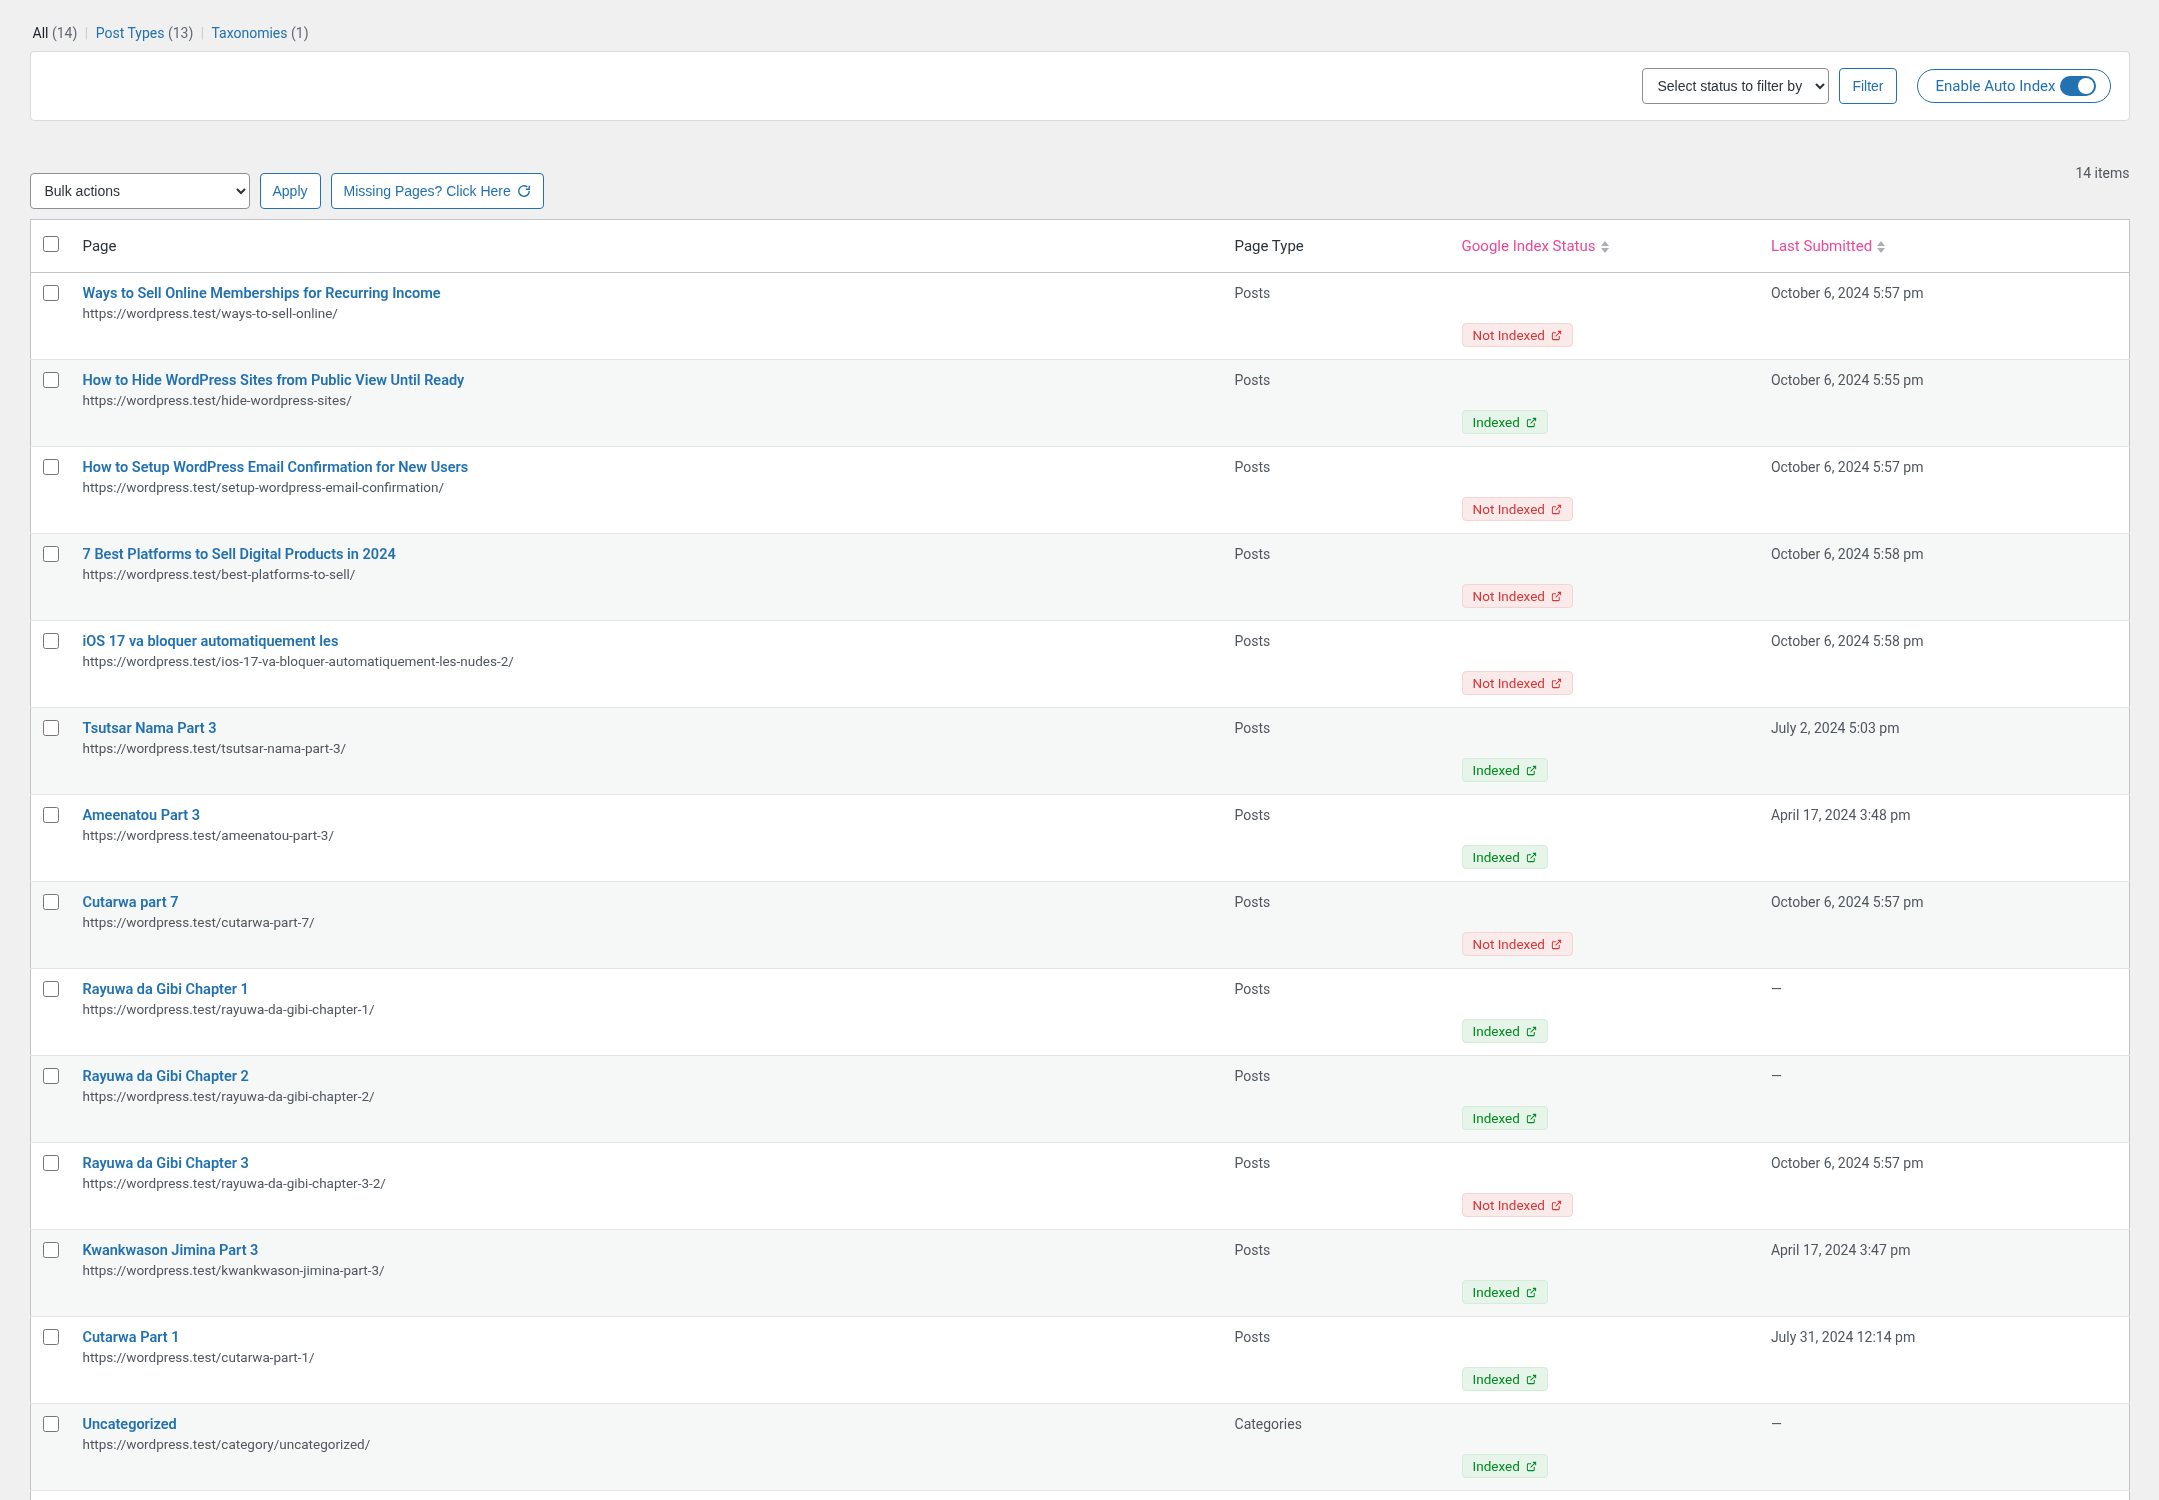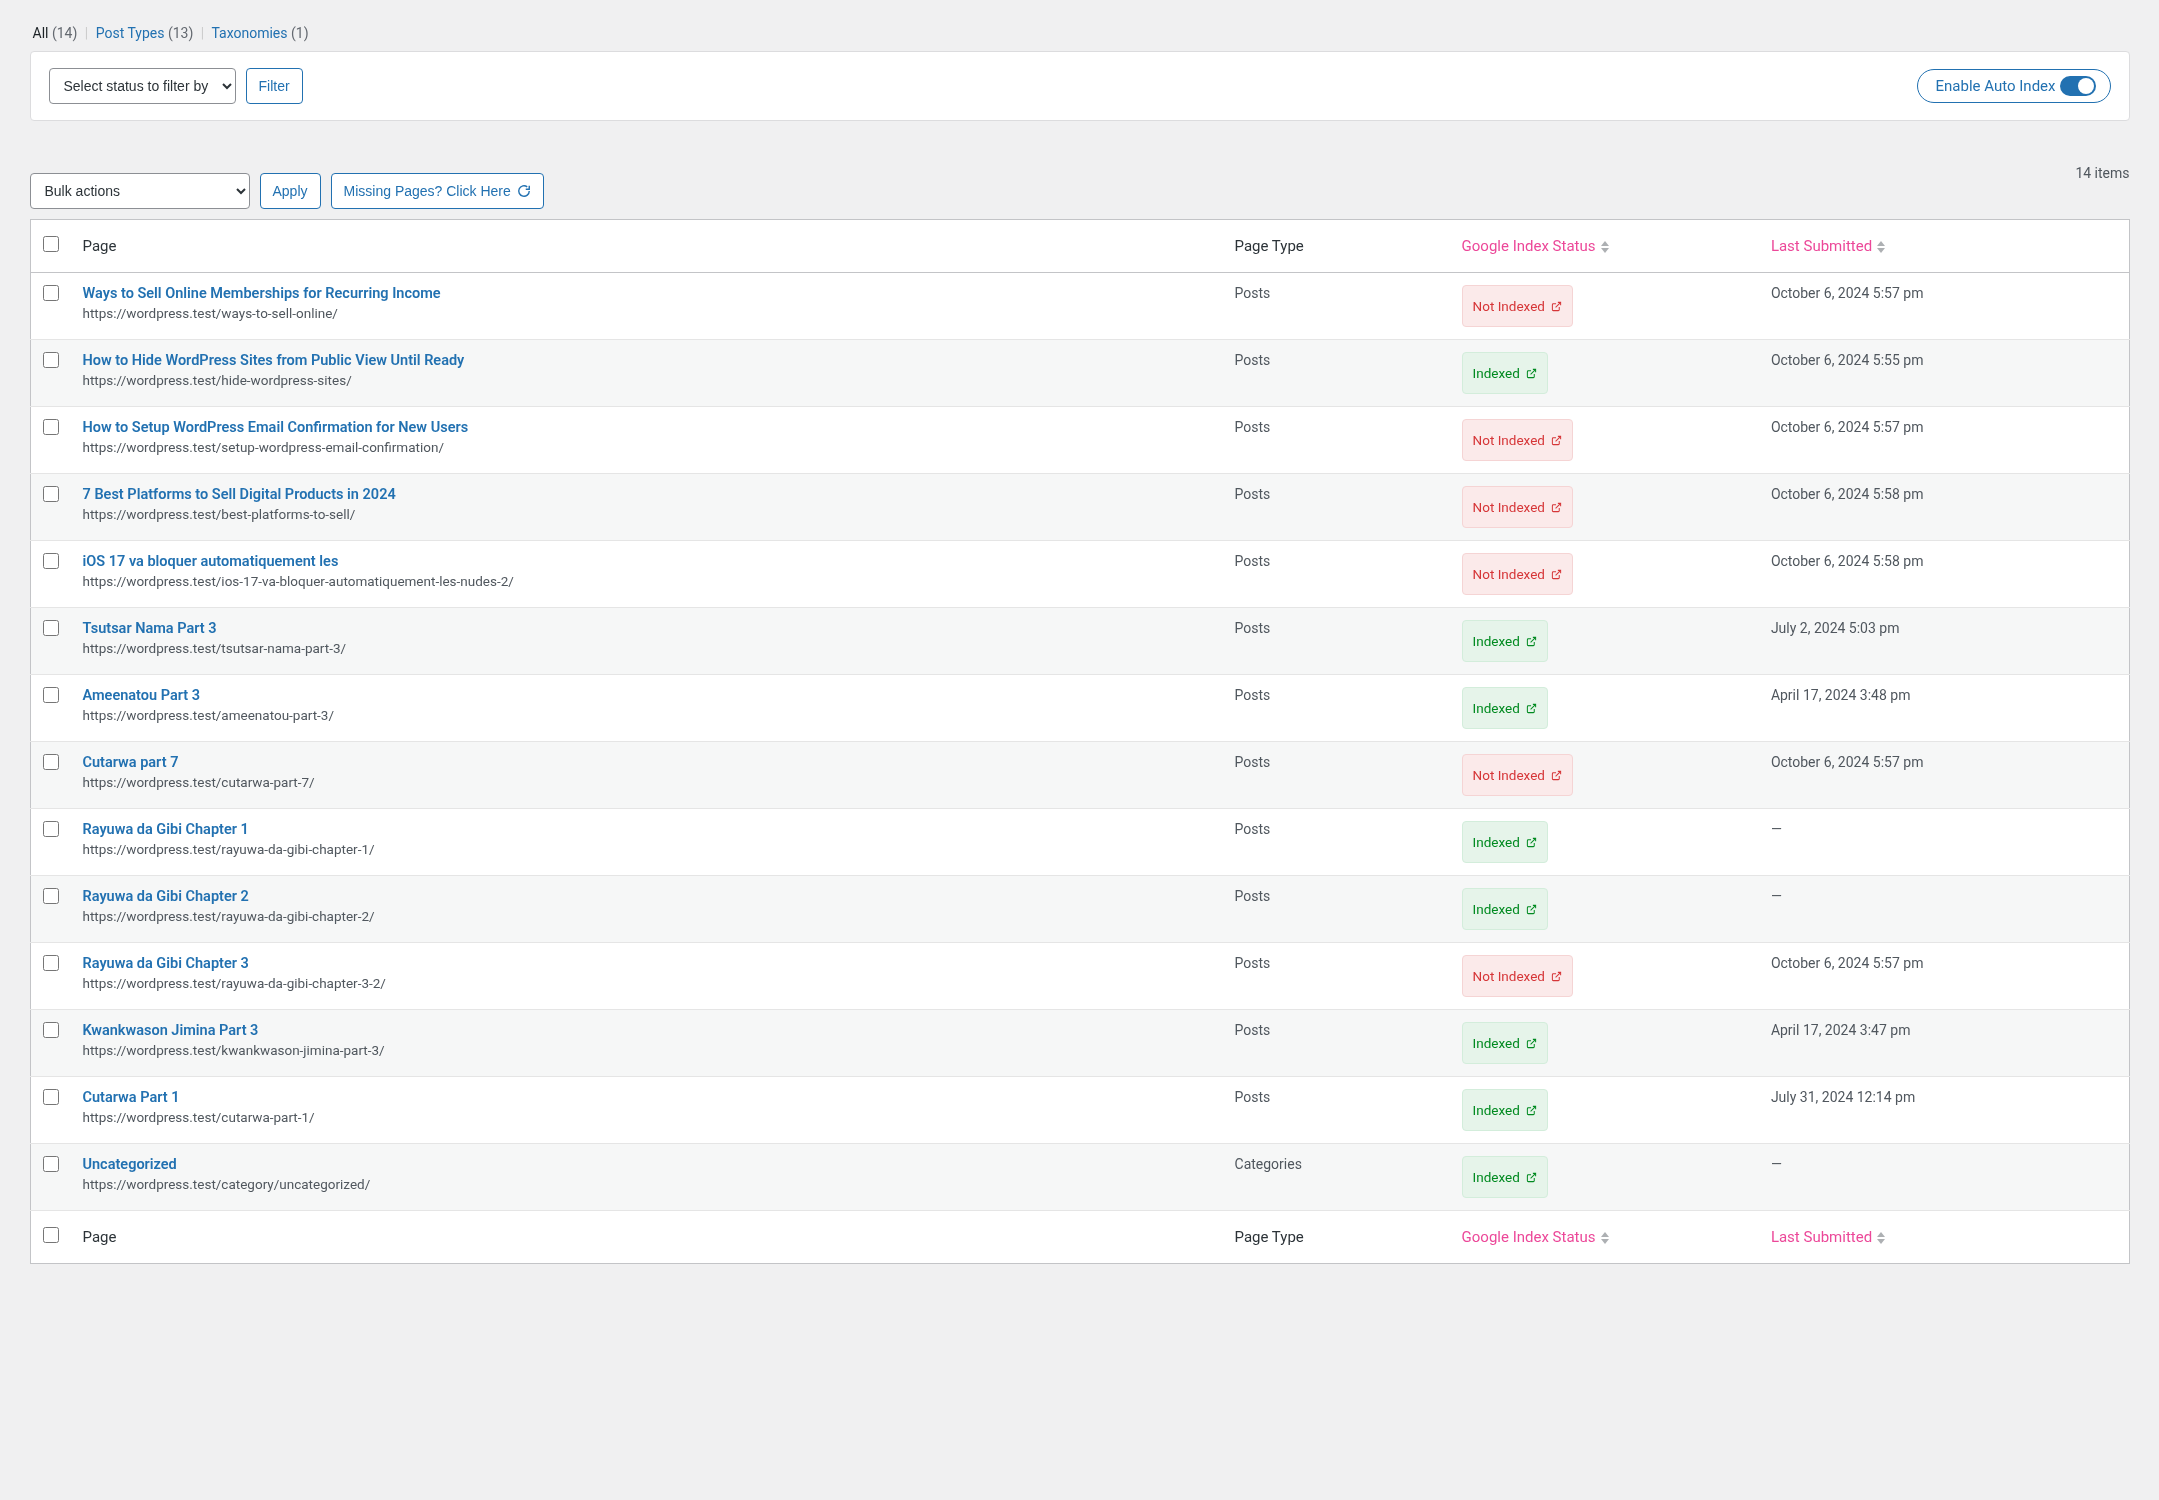"Select status to filter by" .panel { justify-content: space-between -> flex-end }
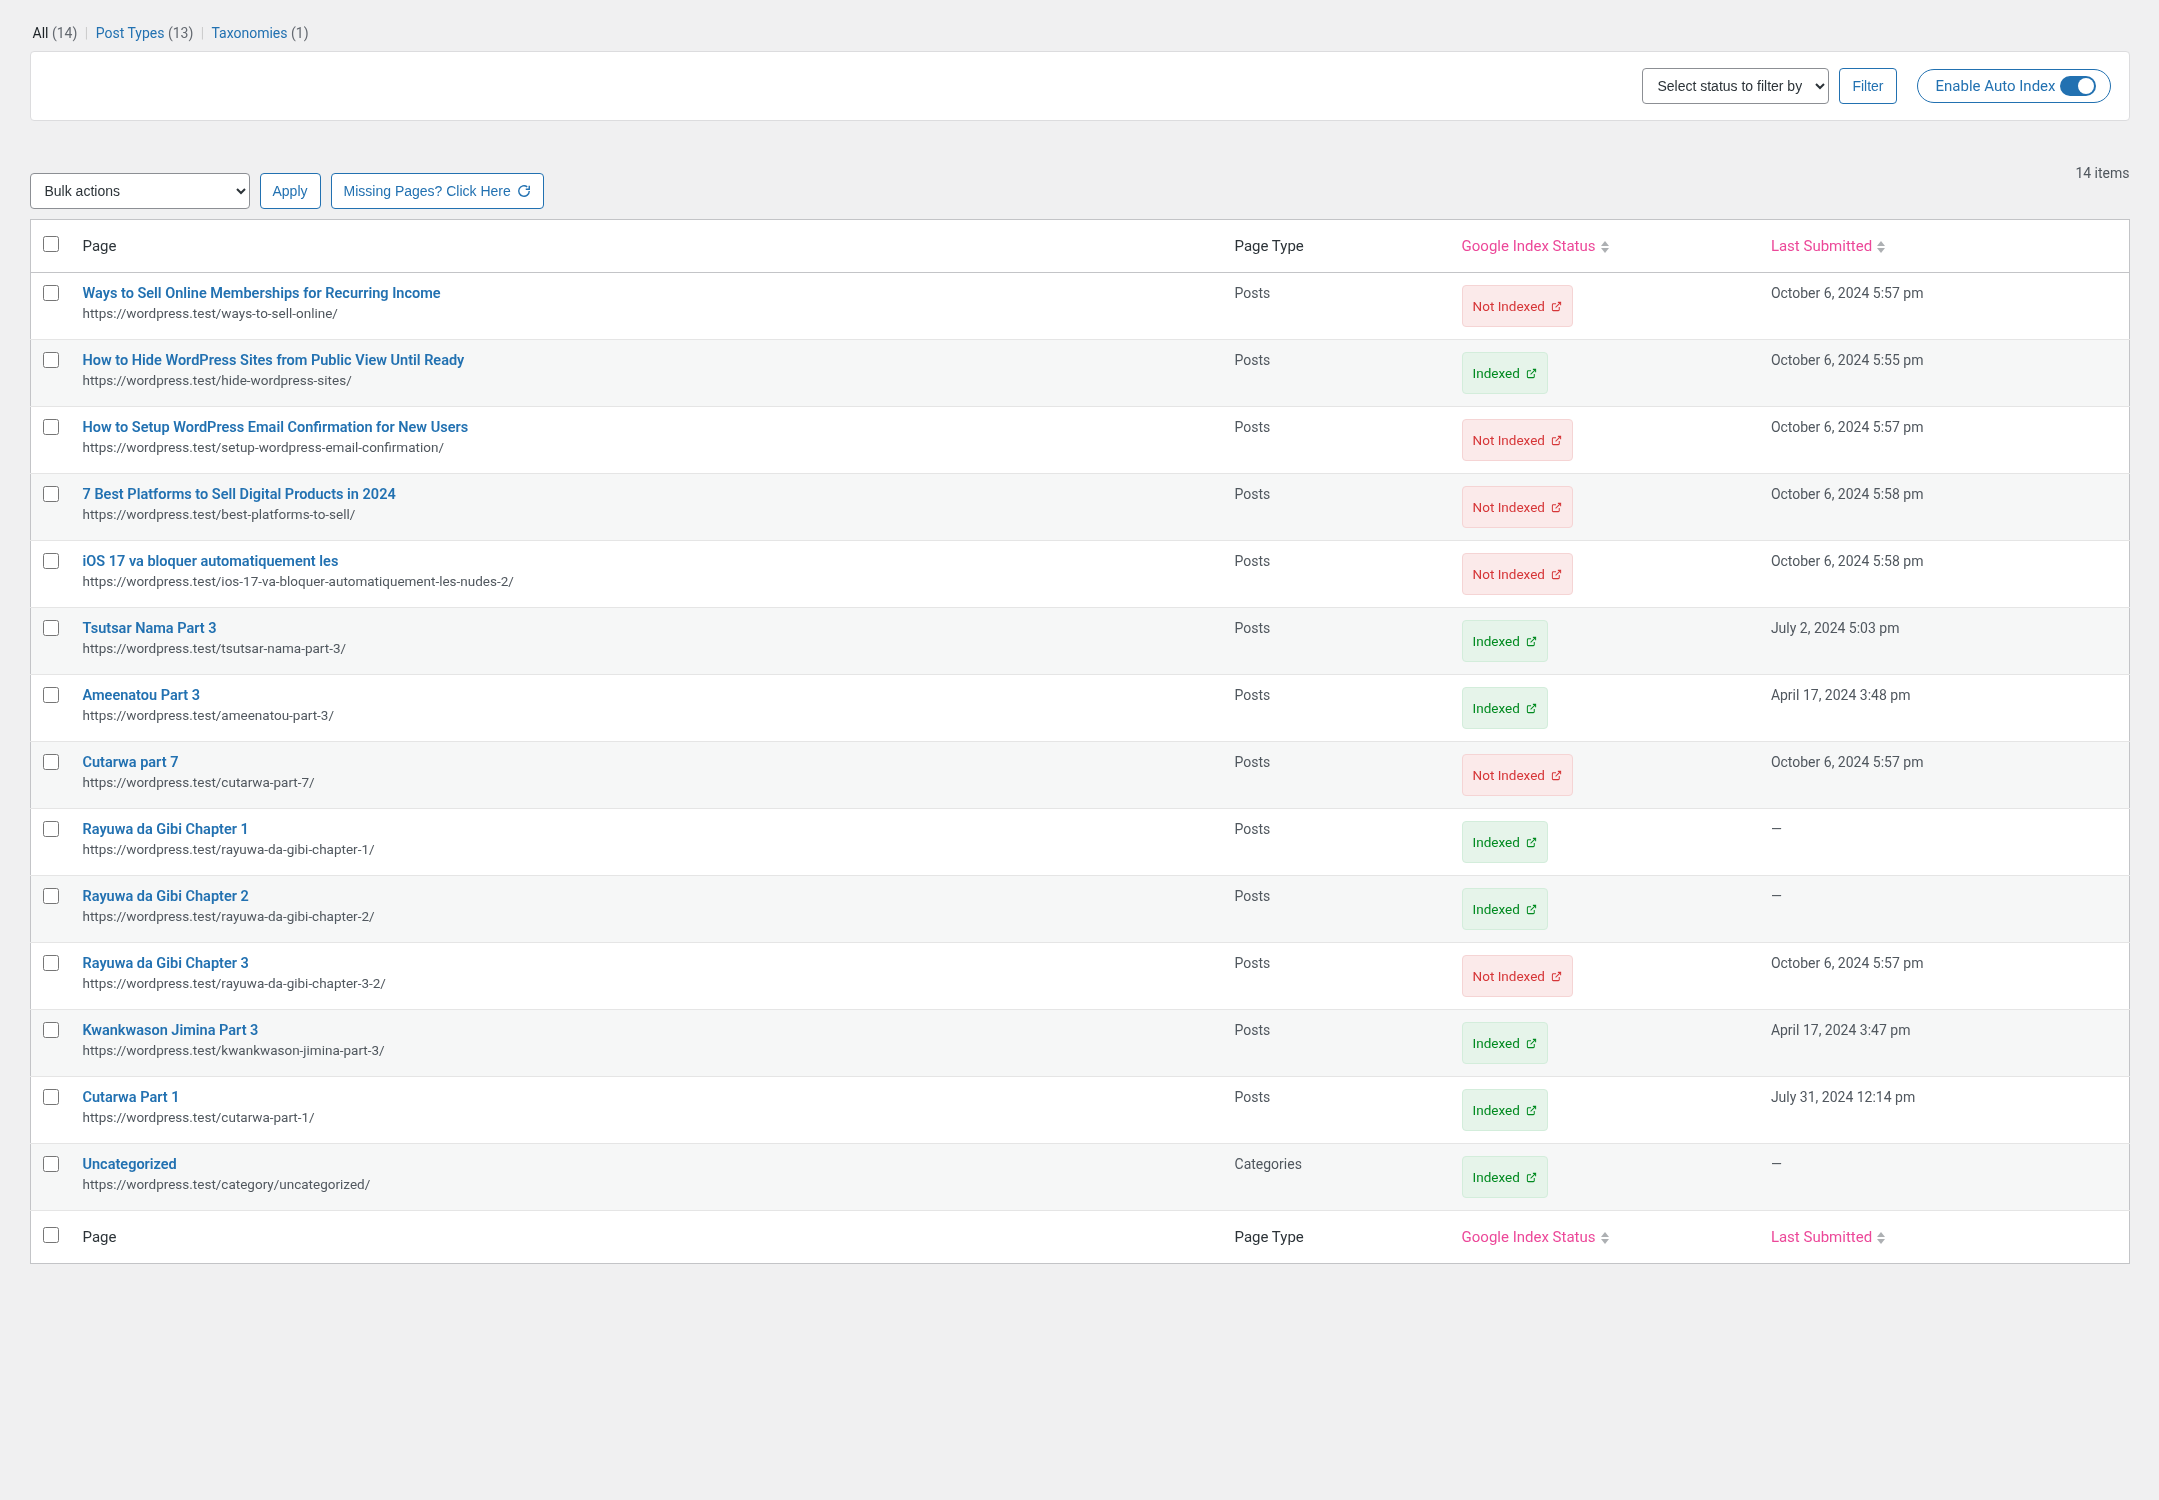"Not Indexed" .badge { margin-top: none -> 38px; padding: 12px 10px -> 3px 10px }
